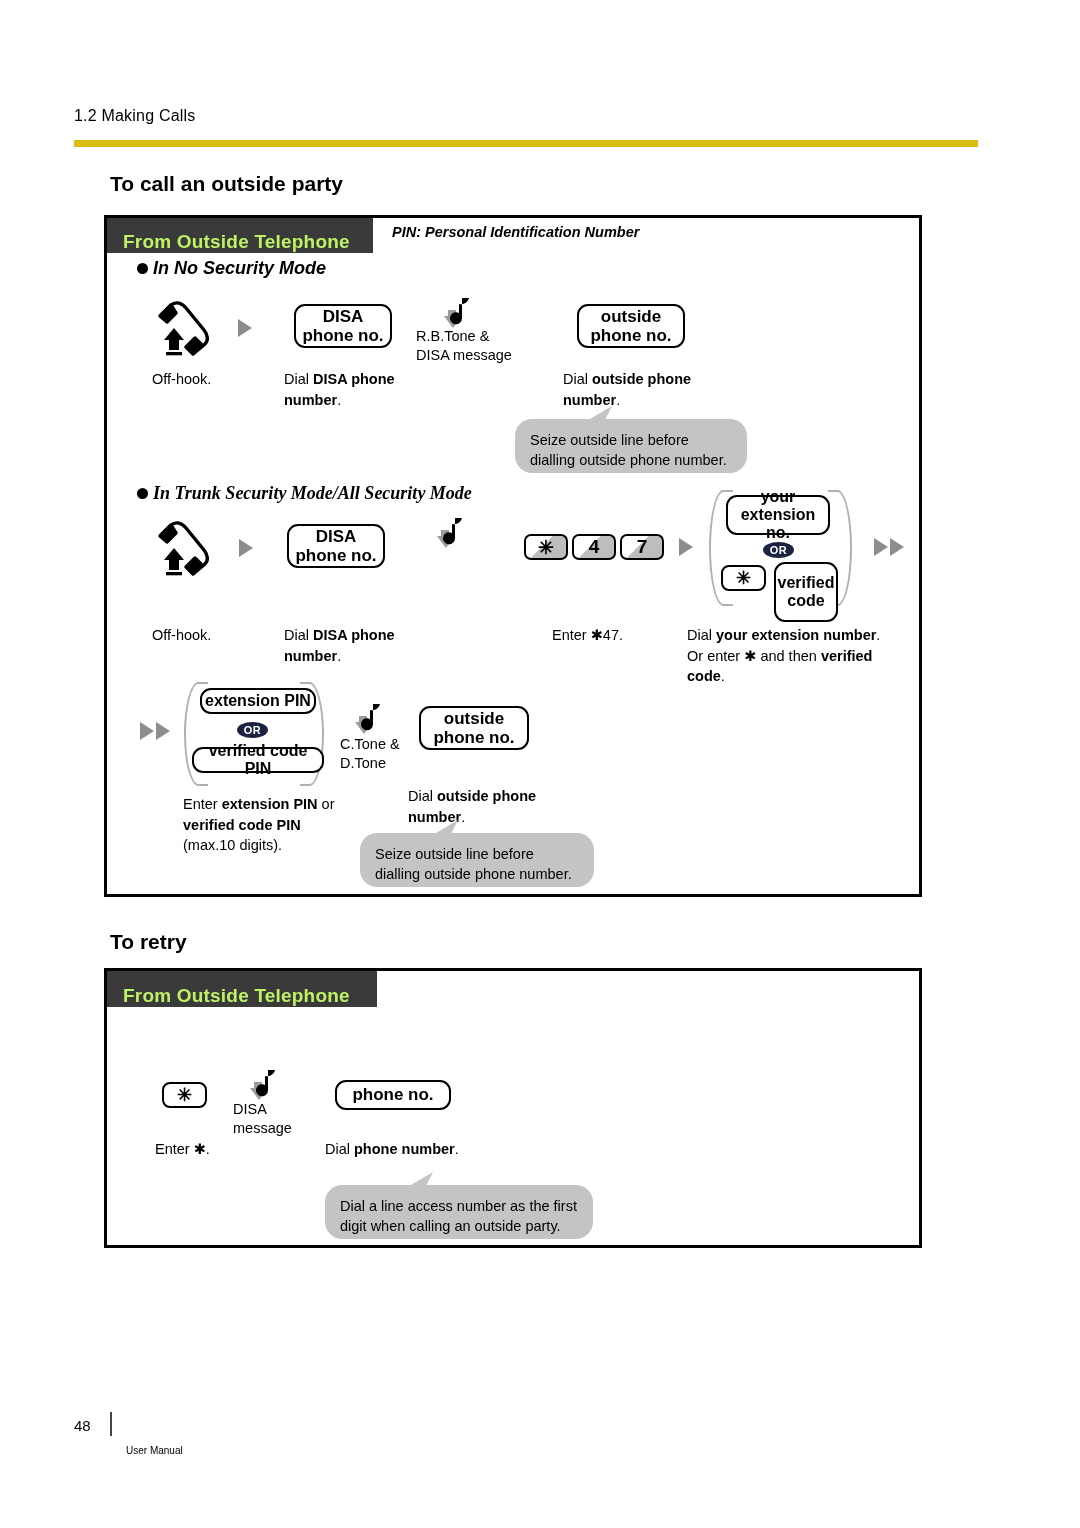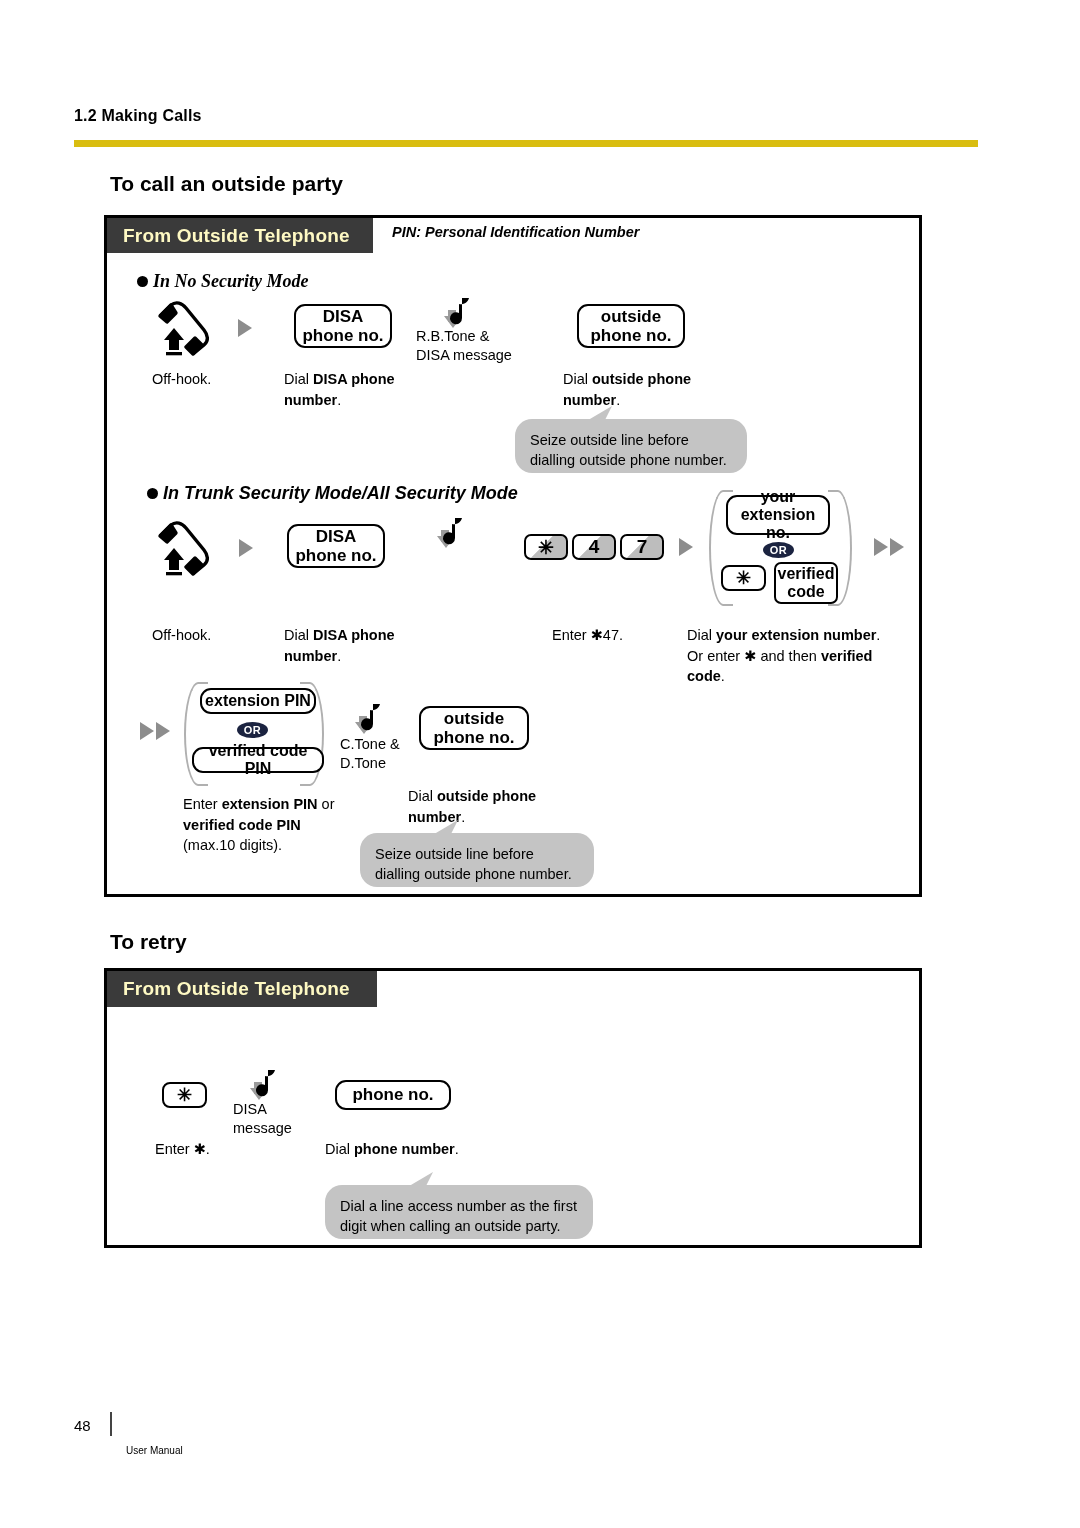"1.2 Making Calls" .runhead { font-weight: bold -> normal }
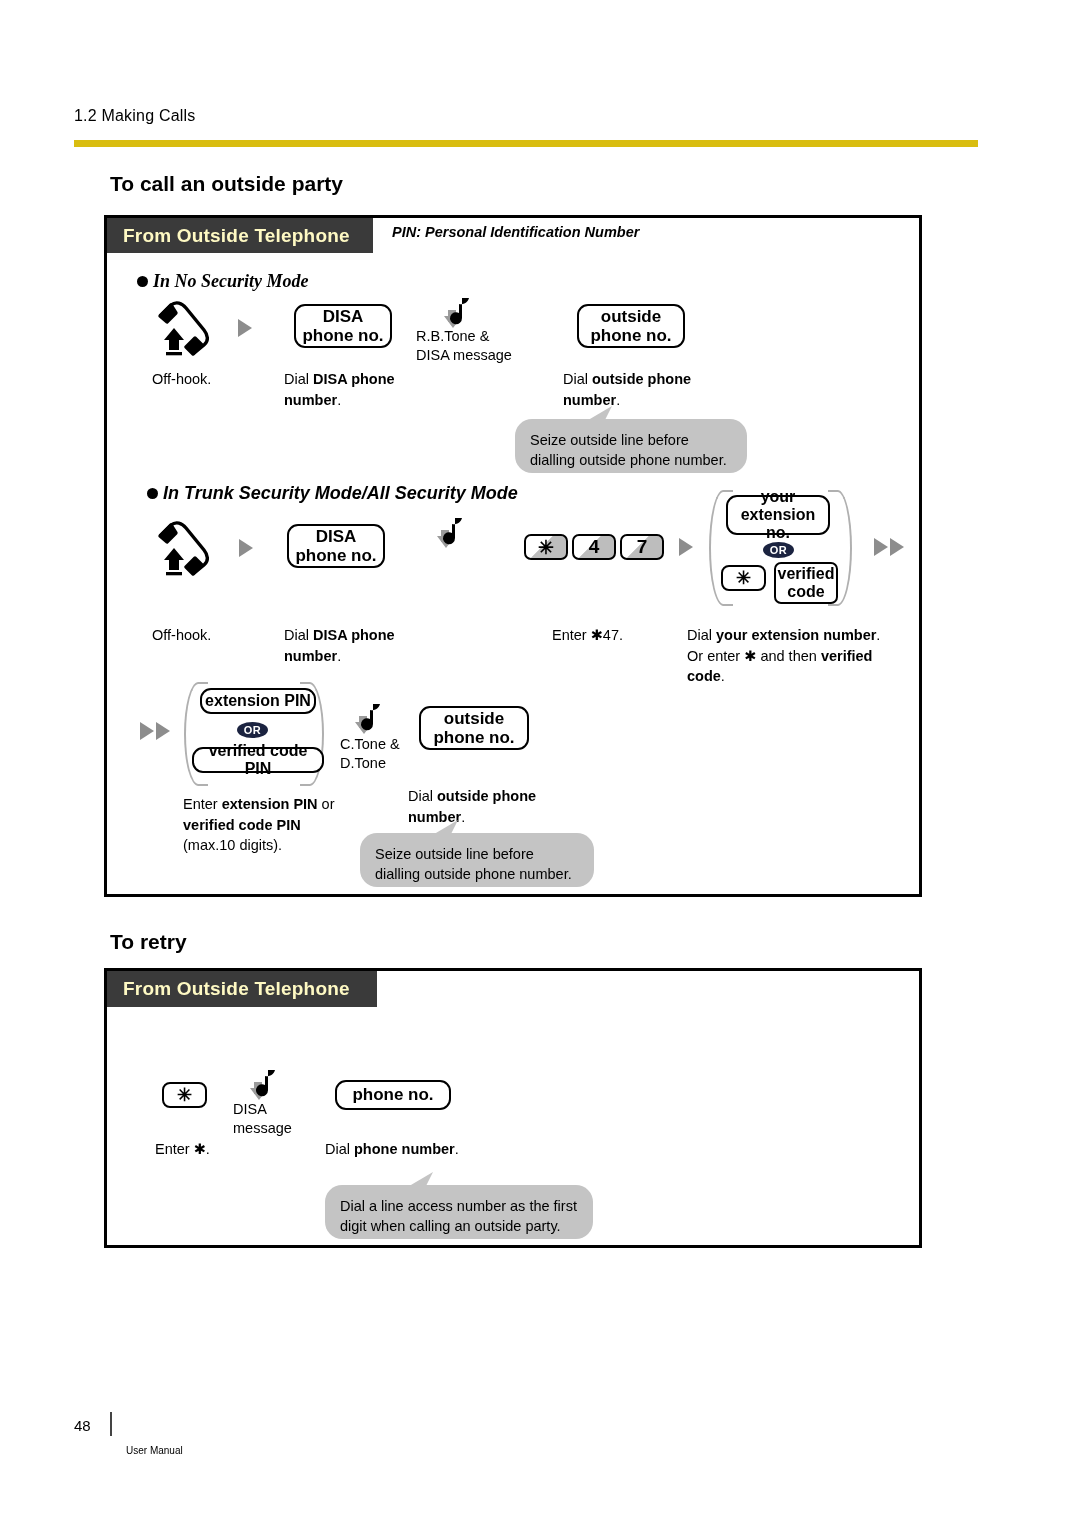"From Outside Telephone" .tab { align-items: center -> flex-end; color: #fef9c3 -> #bef264 }
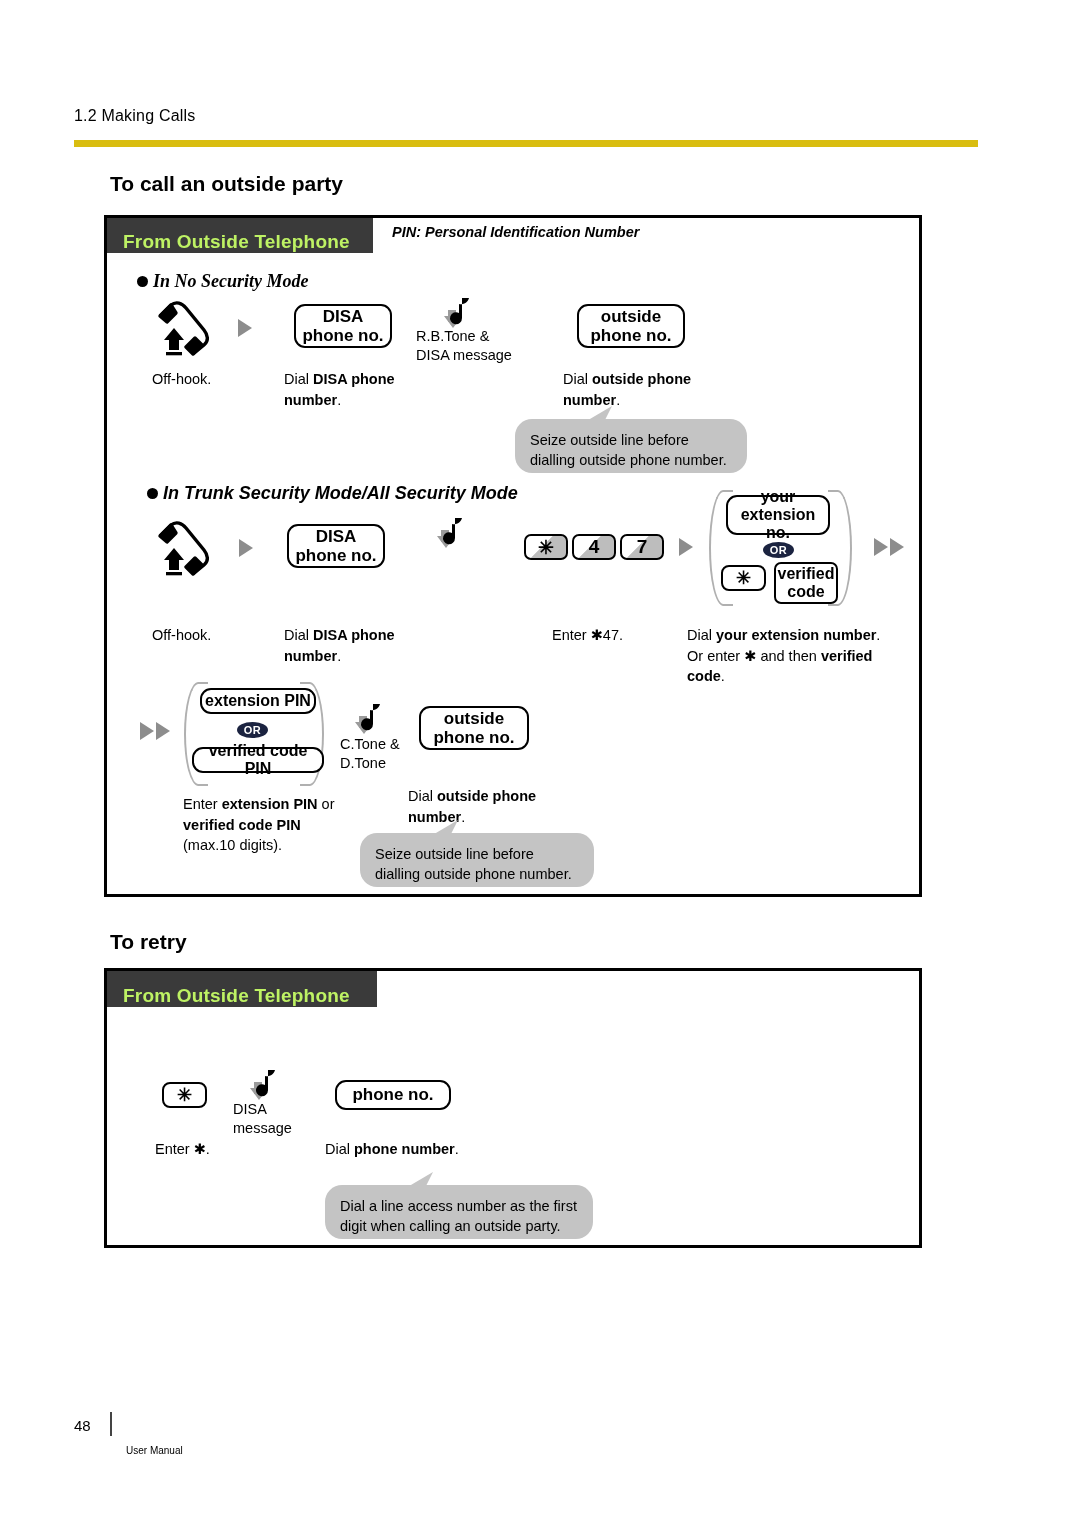"In No Security Mode" div.modehead { font-family: Liberation Serif, serif -> none; top: 271px -> 258px }
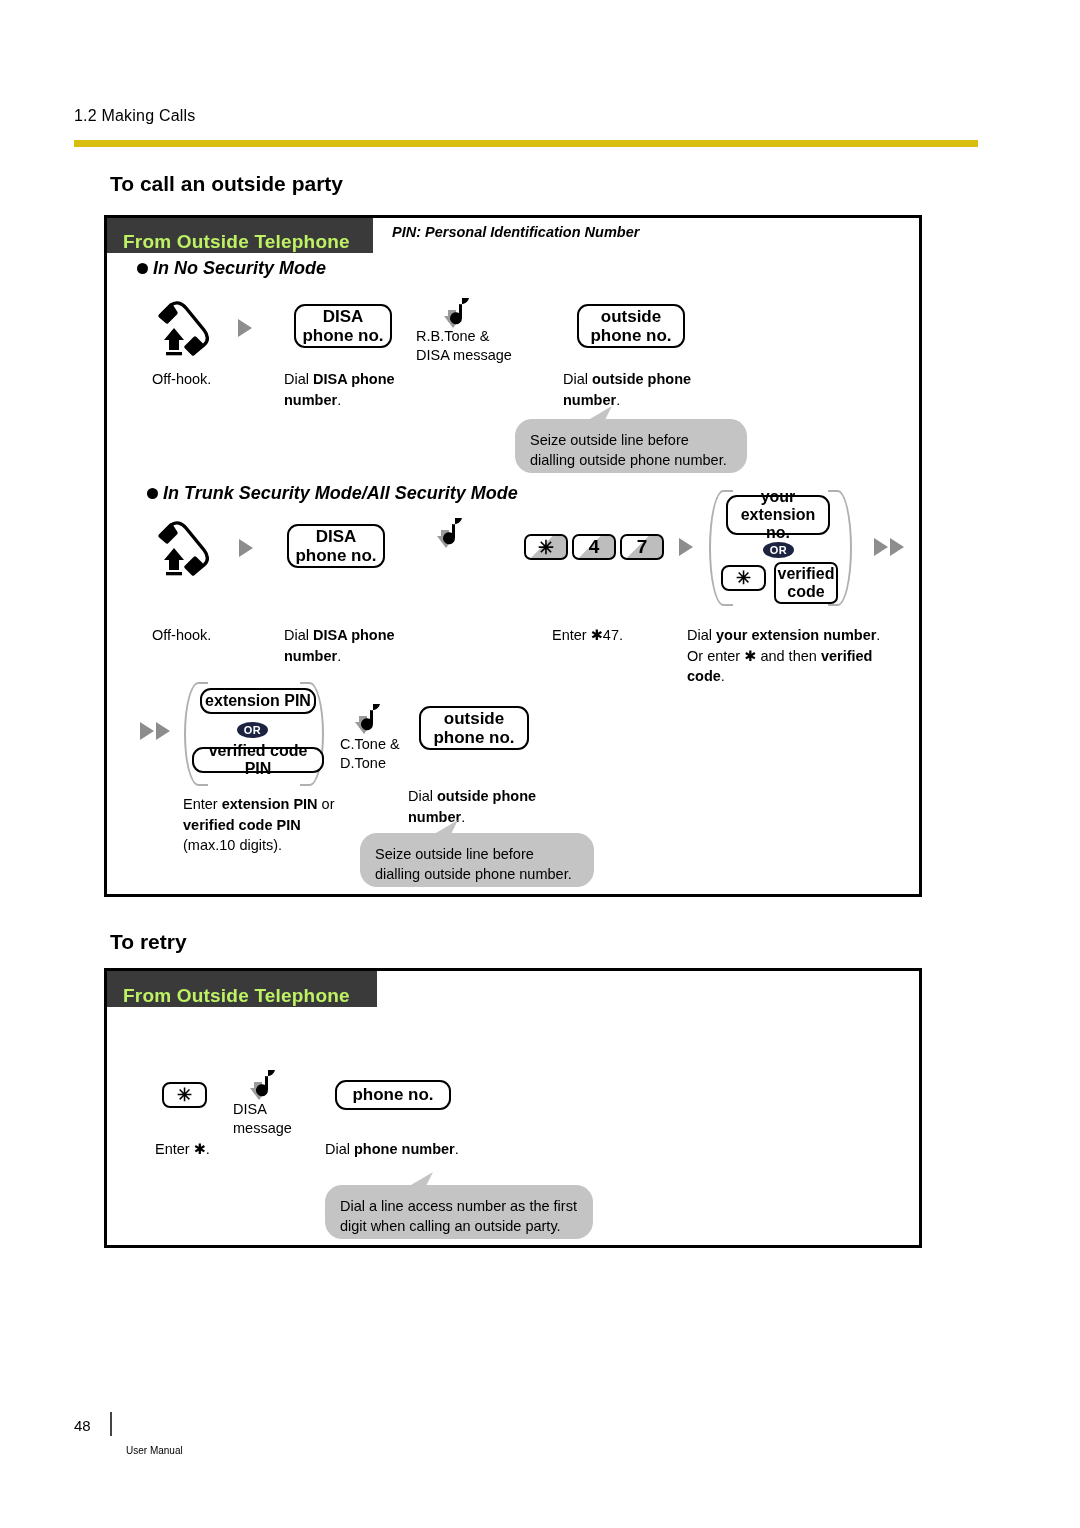"In Trunk Security Mode/All Security" div.modehead { font-family: none -> Liberation Serif, serif; left: 147px -> 137px }
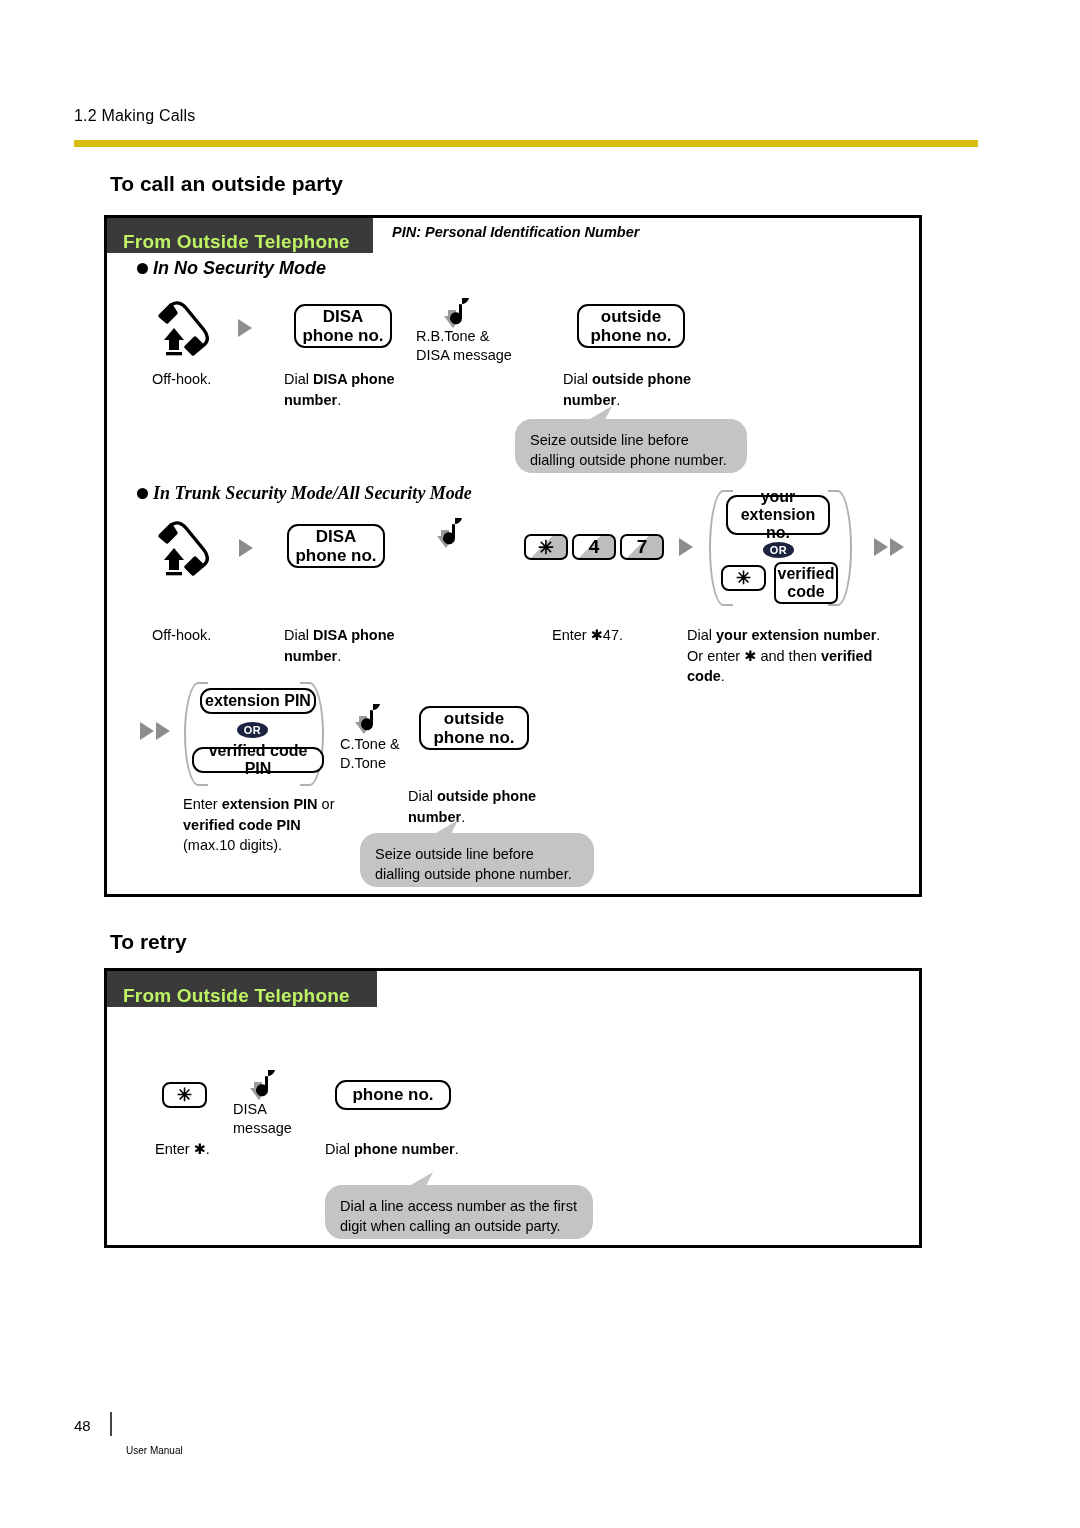"verified" div.keybox { border-radius: 7px -> none; height: 42px -> 60px }
